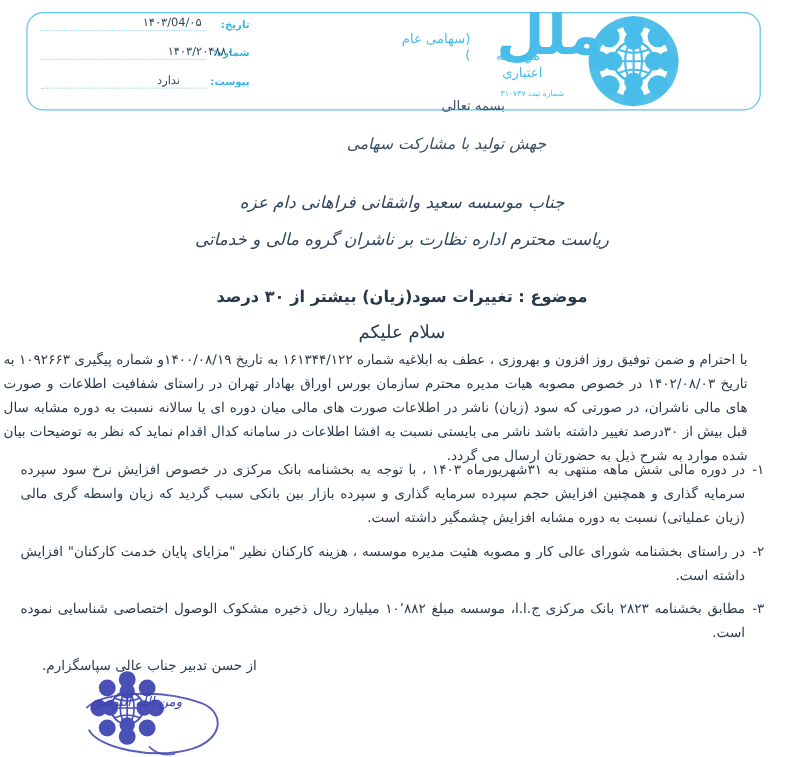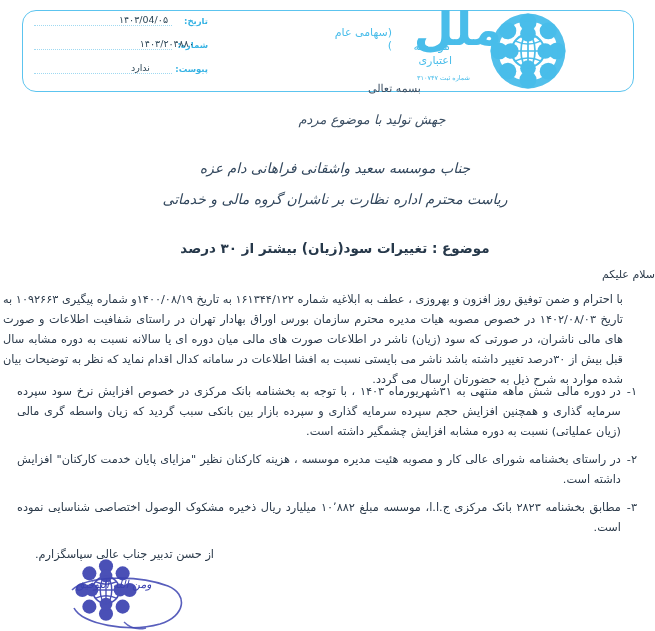"جهش تولید با موضوع مردم" div.slogan { text: موضوع مردم -> مشارکت سهامی }
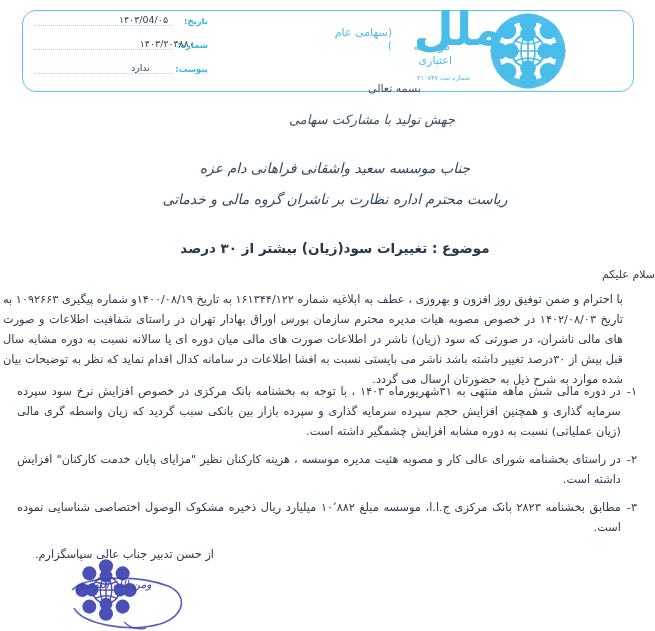"سلام علیکم" .salam { font-size: 11px -> 15px; text-align: none -> center }
